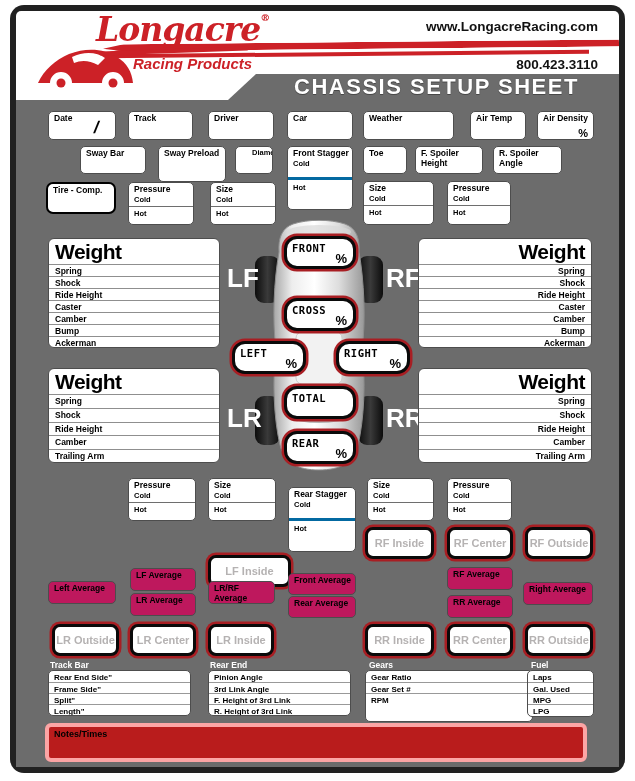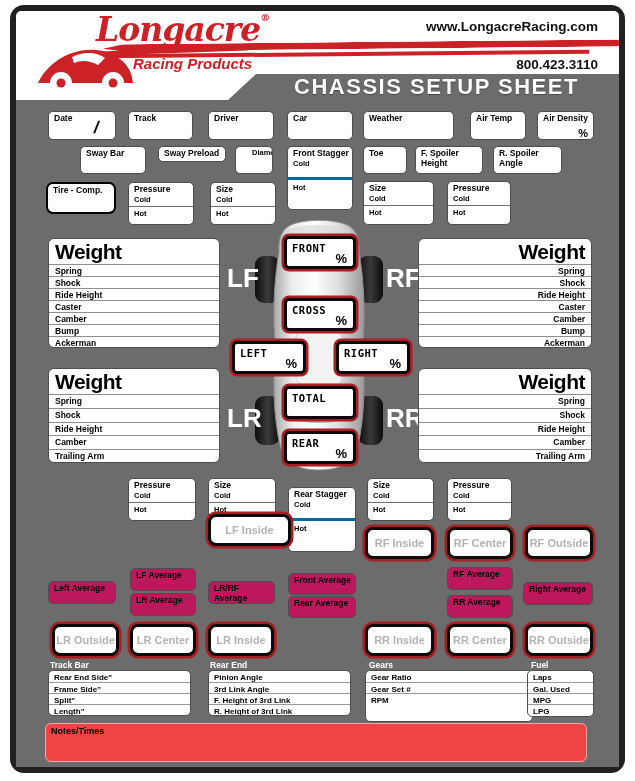"Sway Preload" div.fld { height: 16px -> 36px }
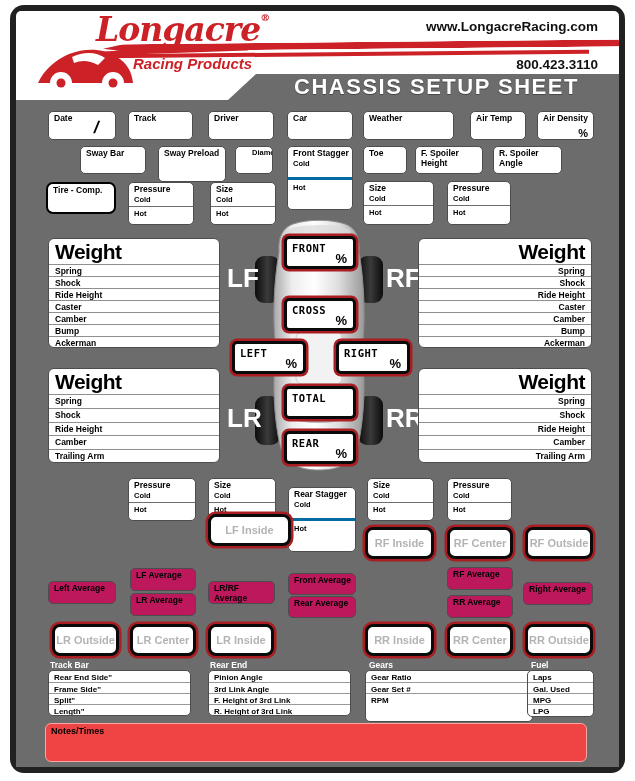"FRONT" .pctbox { border-radius: 5px -> 13px }
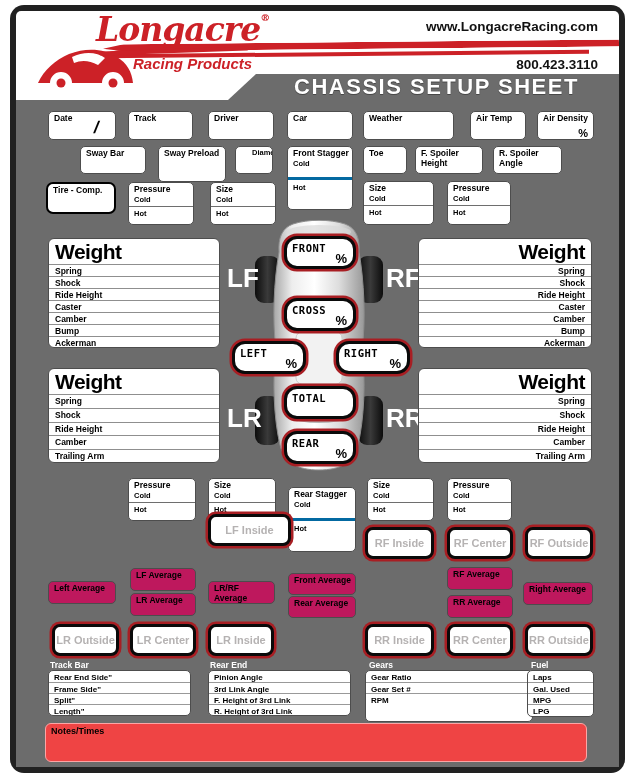"LF Inside" div.tempbox { top: 514px -> 555px }
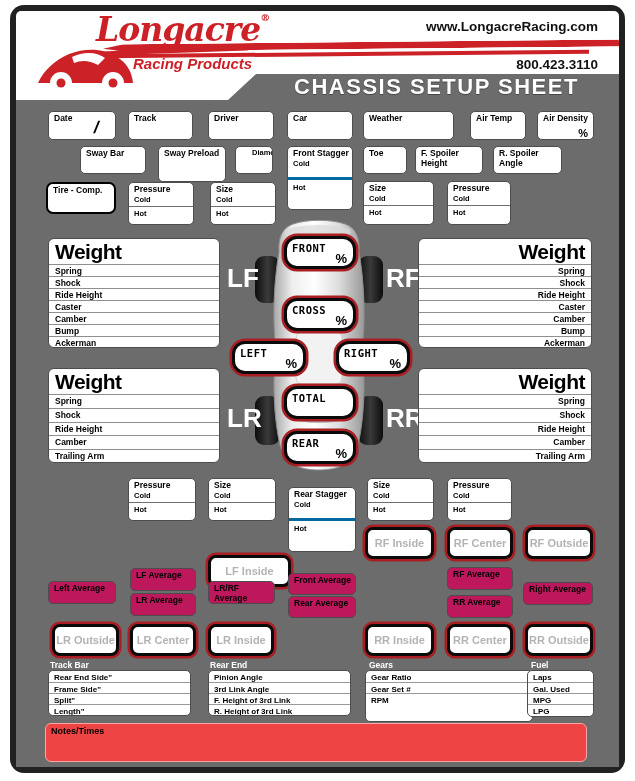"Notes/Times" .notes { background: #ef4444 -> #b91c1c; border: 1px solid #fca5a5 -> 4px solid #fca5a5 }
